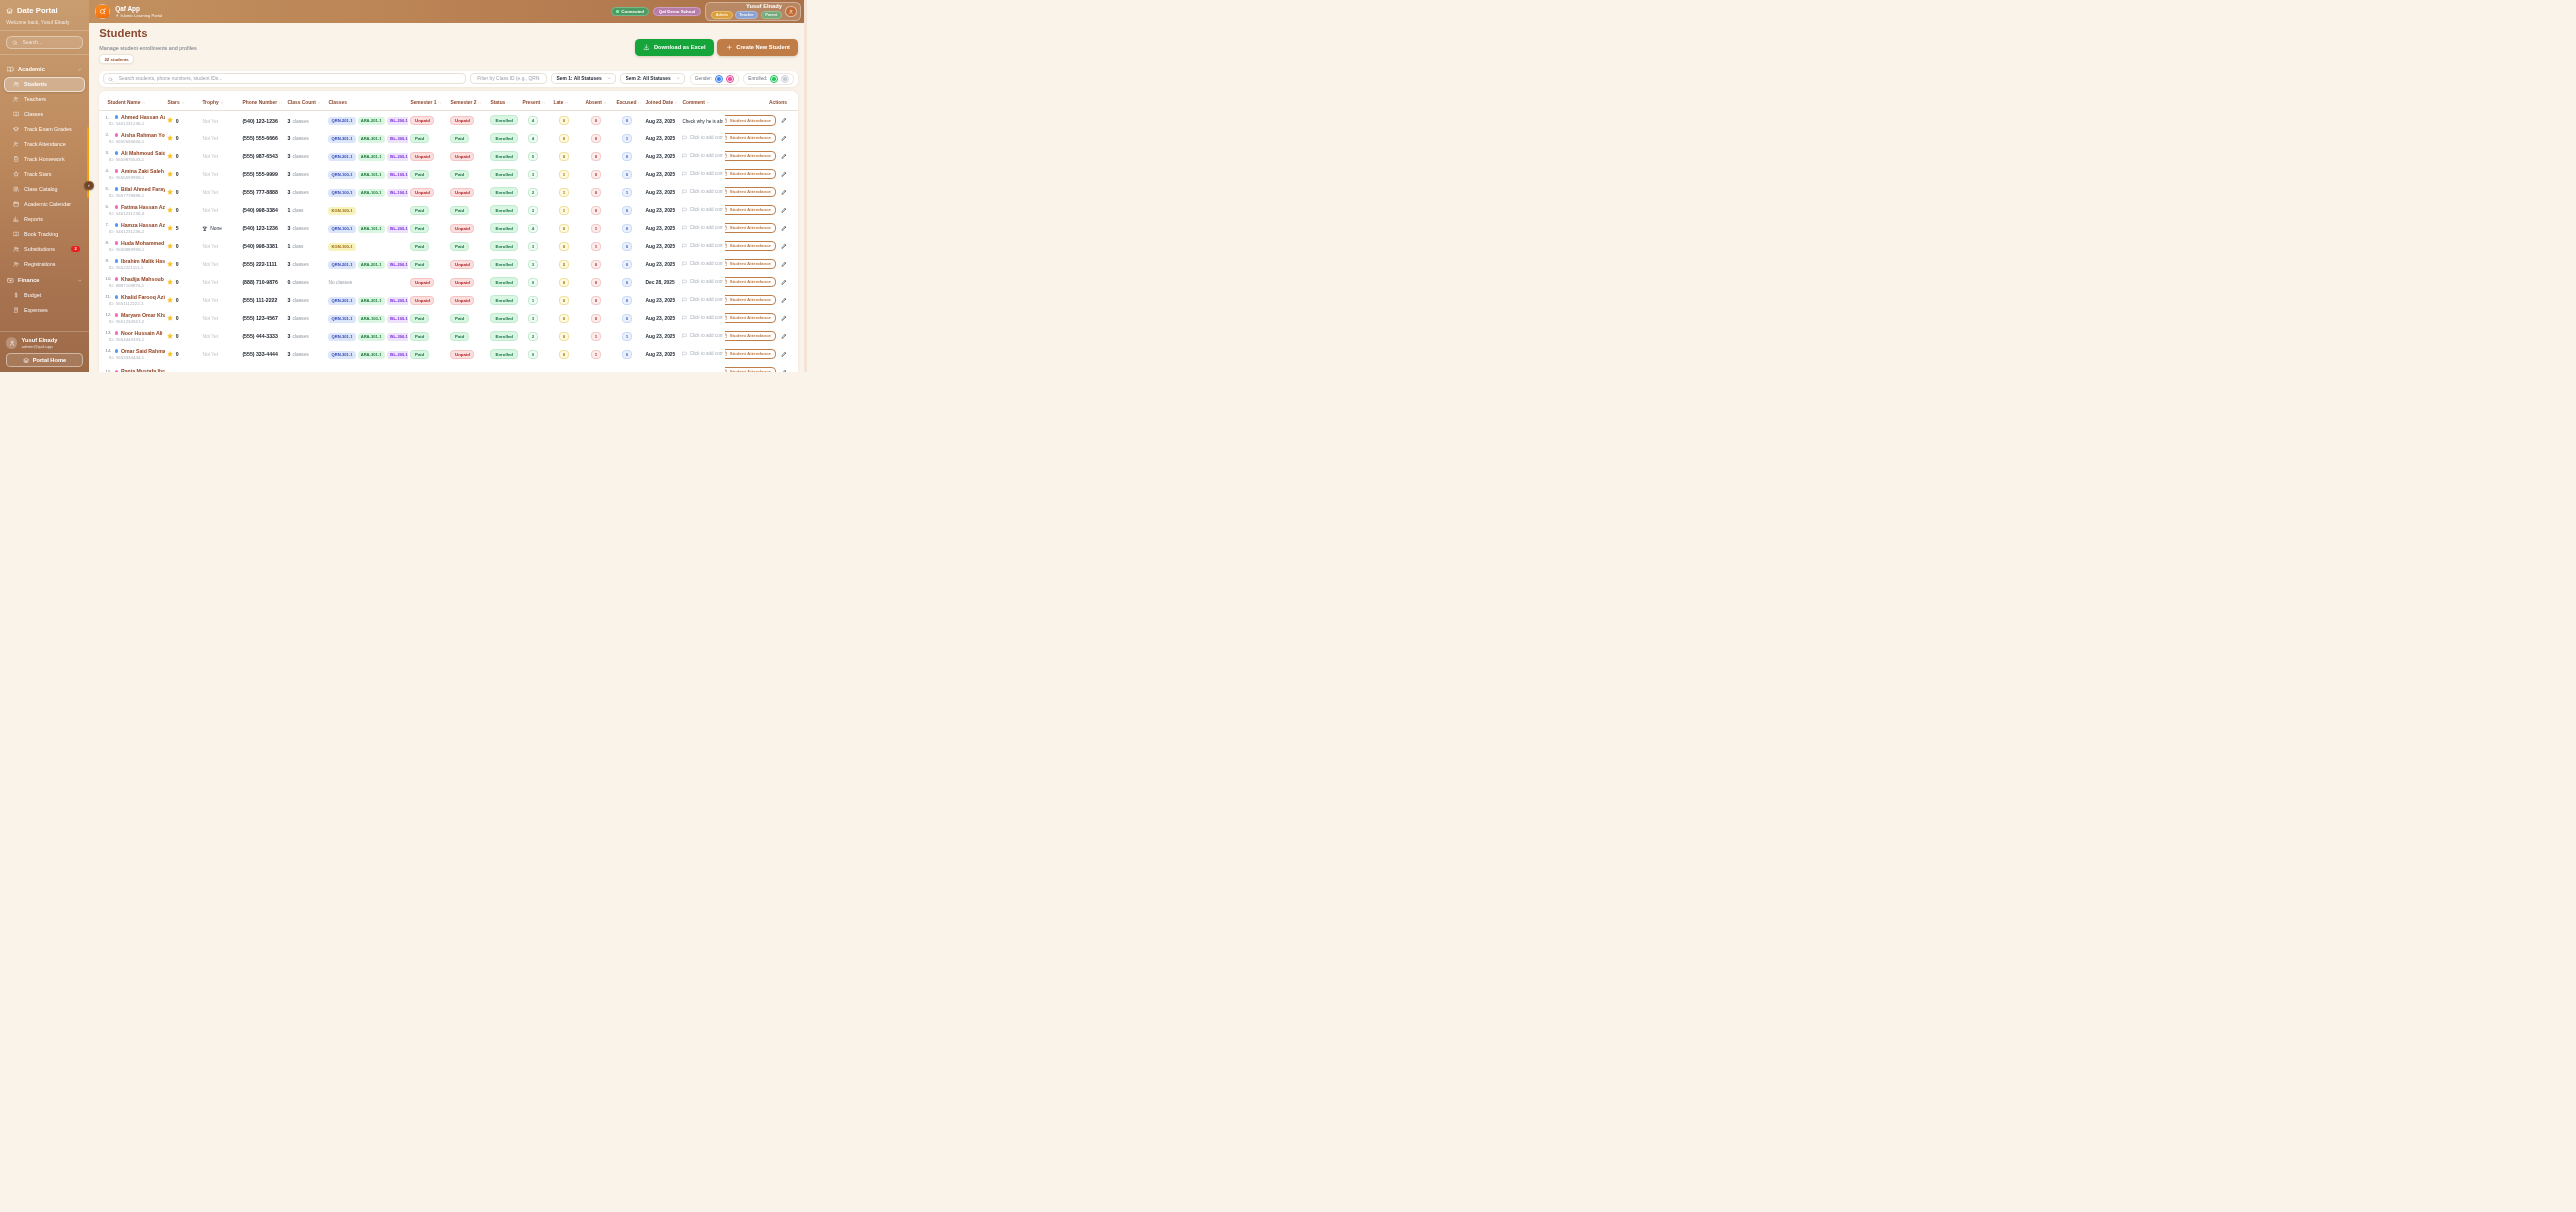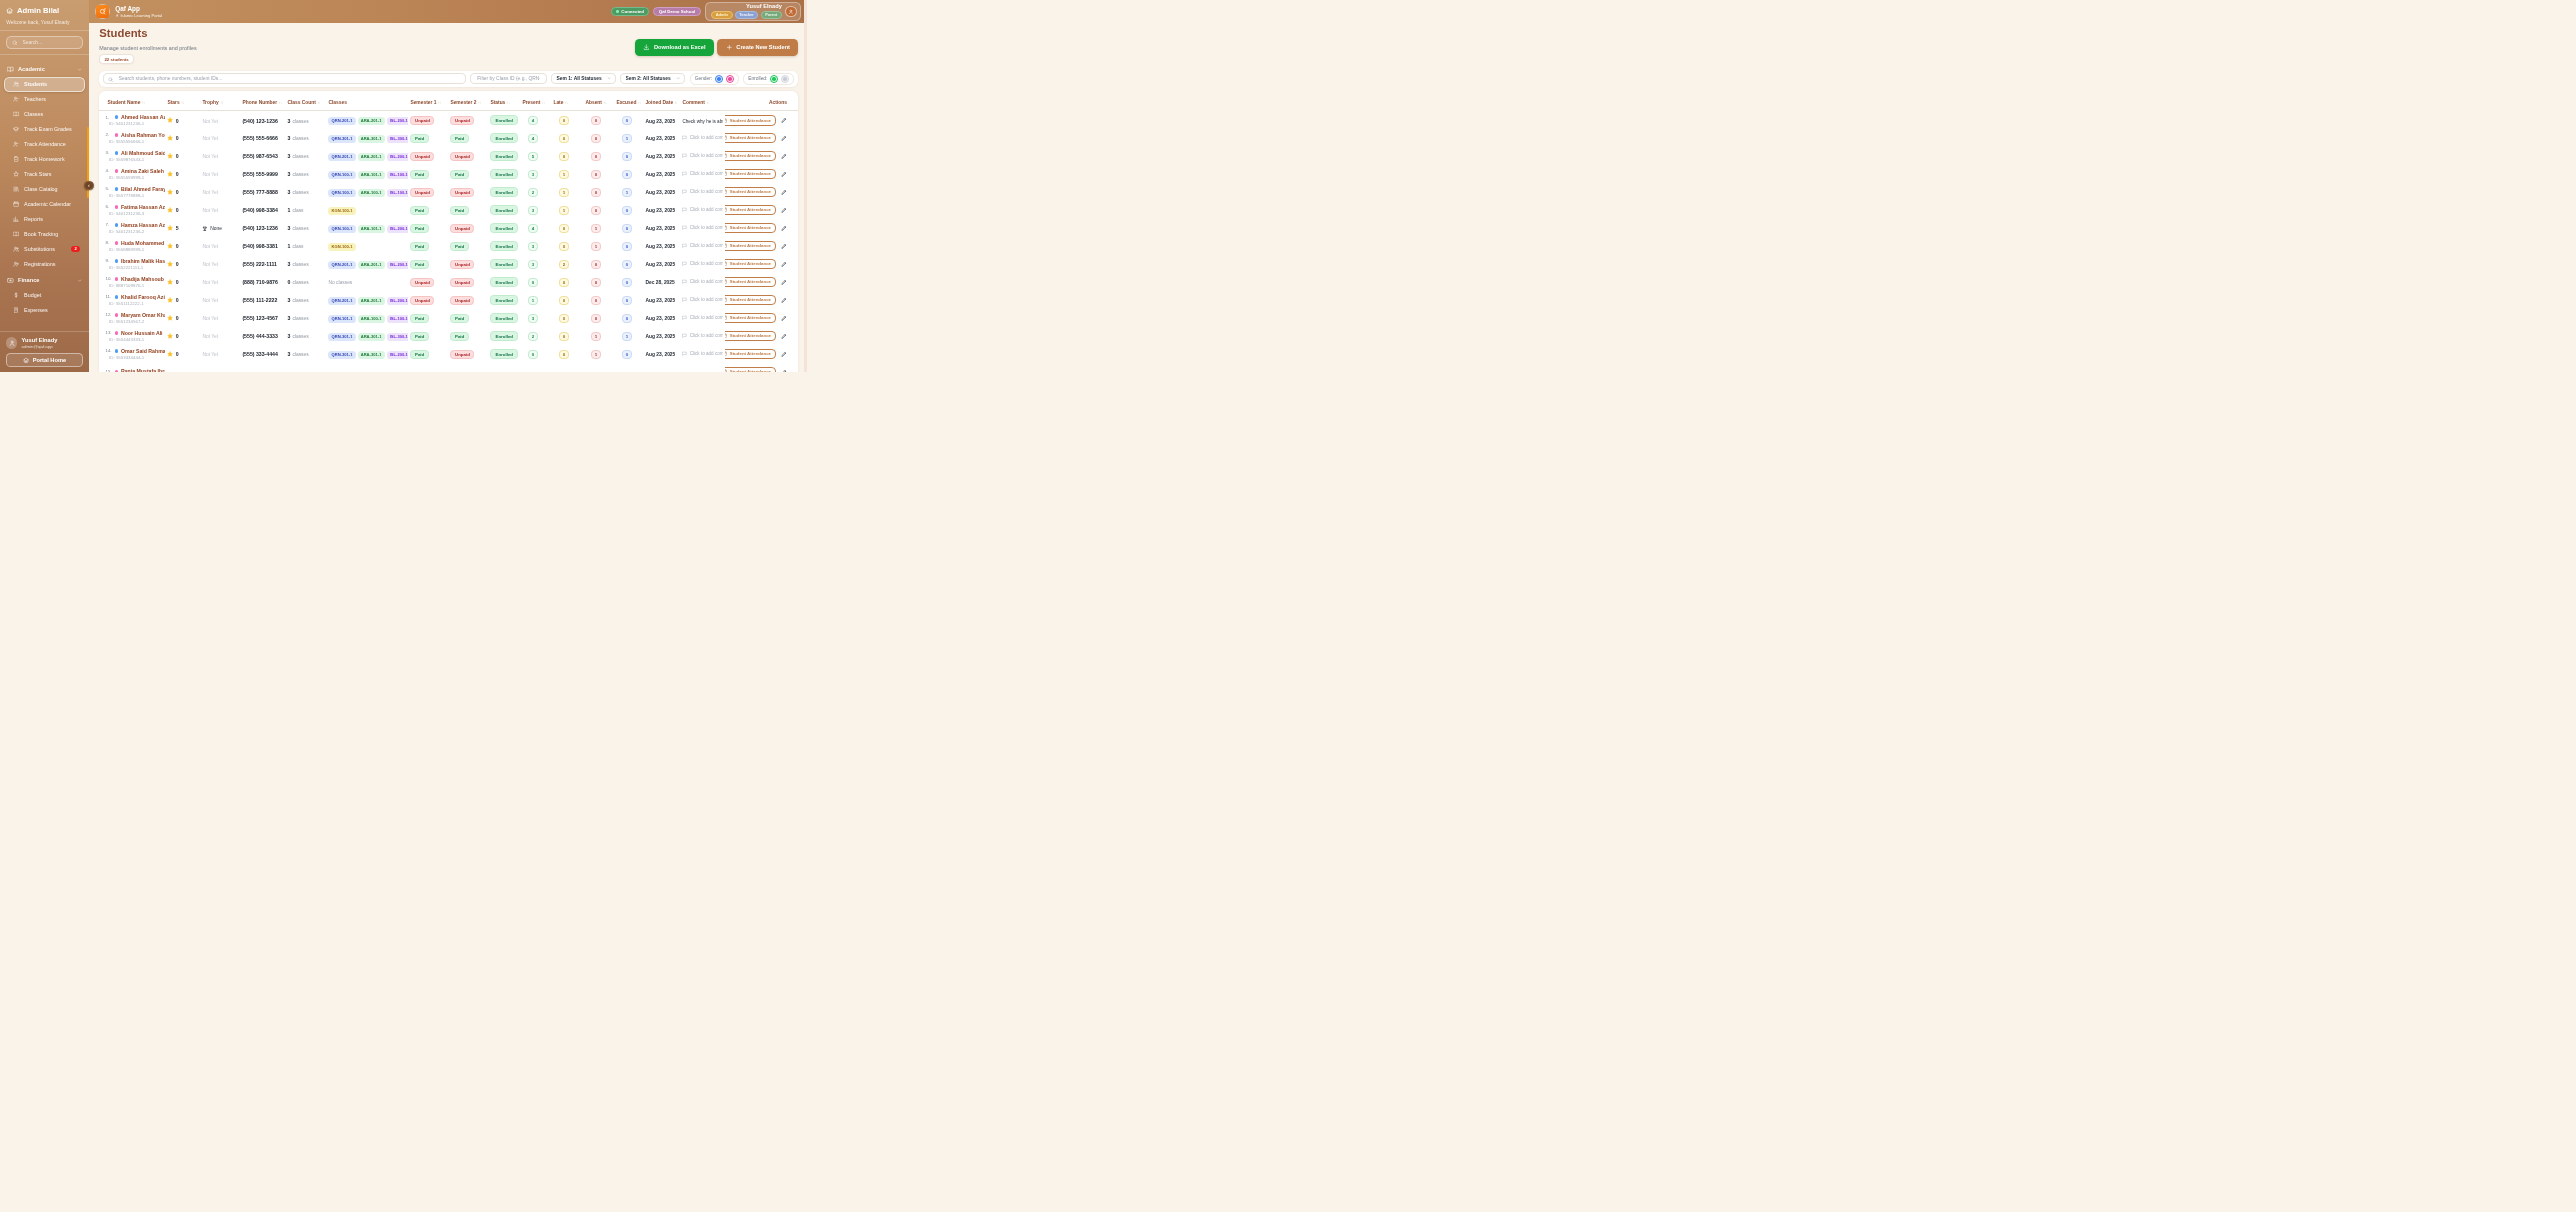"Admin Bilal" span { text: Admin Bilal -> Date Portal }
